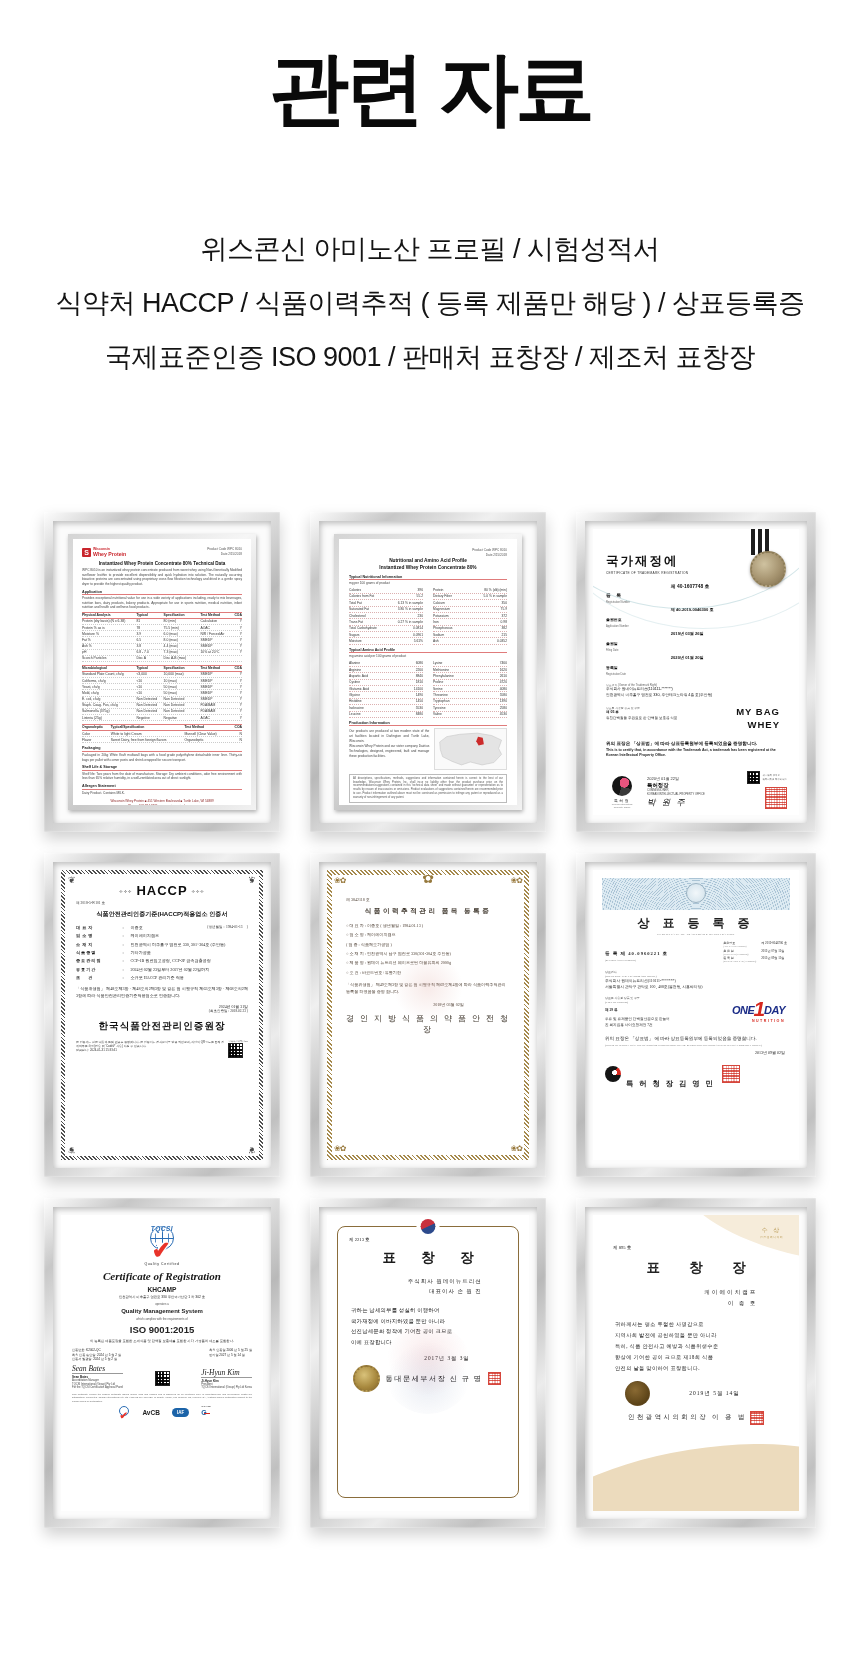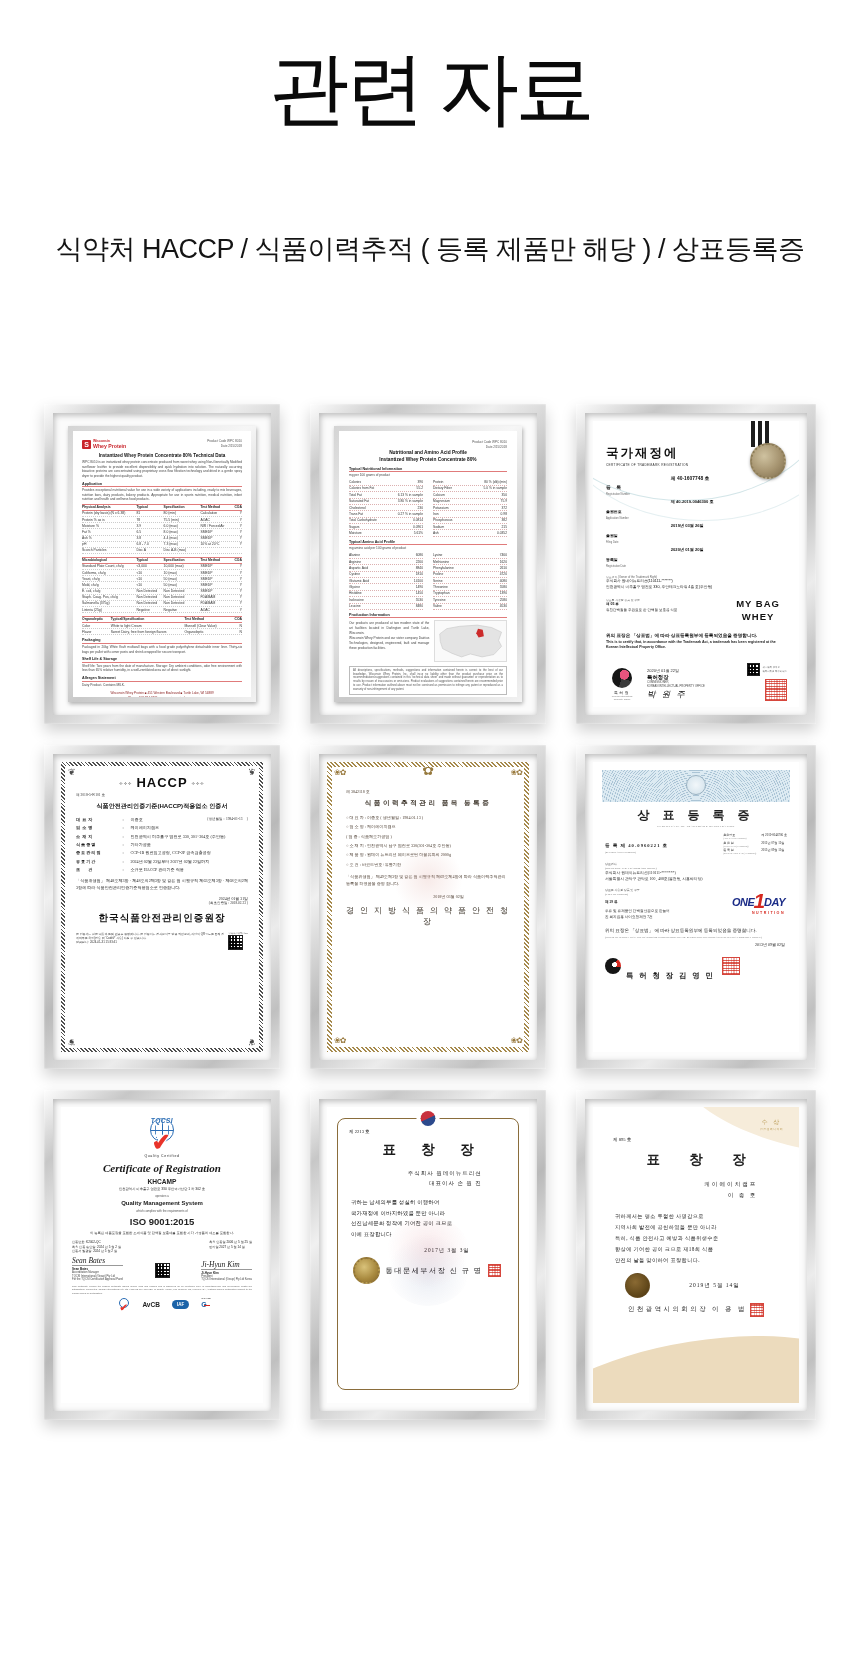"관련 자료" .page-title { font-weight: 400 -> 700 }
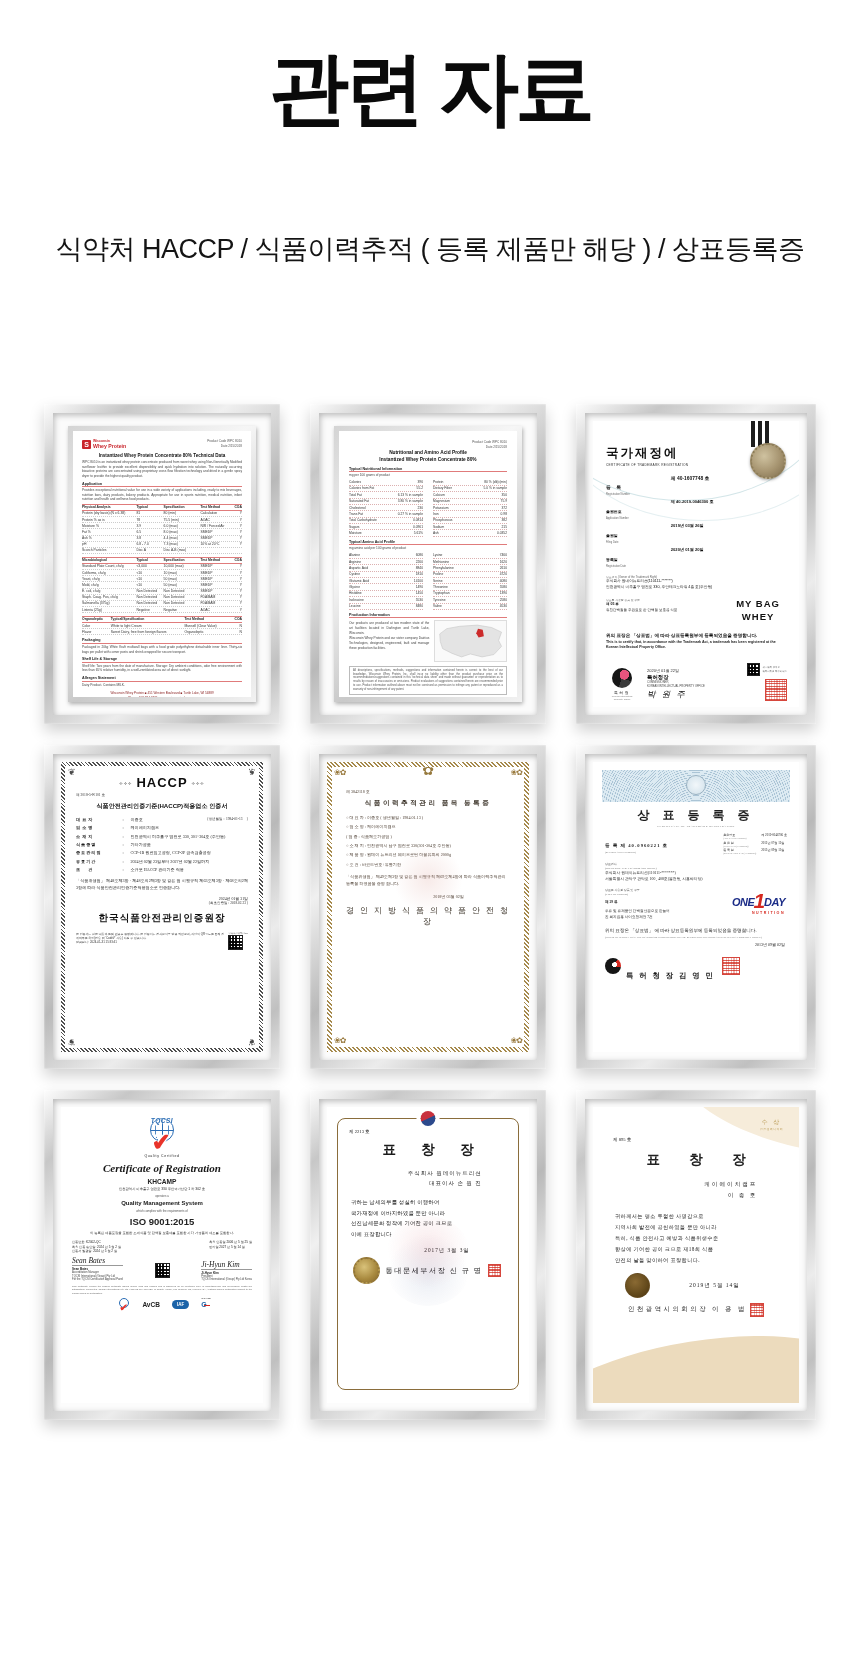"위스콘신 아미노산 프로필 / 시험성적서" div.desc-line { html: none -> <div>위스콘신 아미노산 프로필 / 시험성적서</div> }
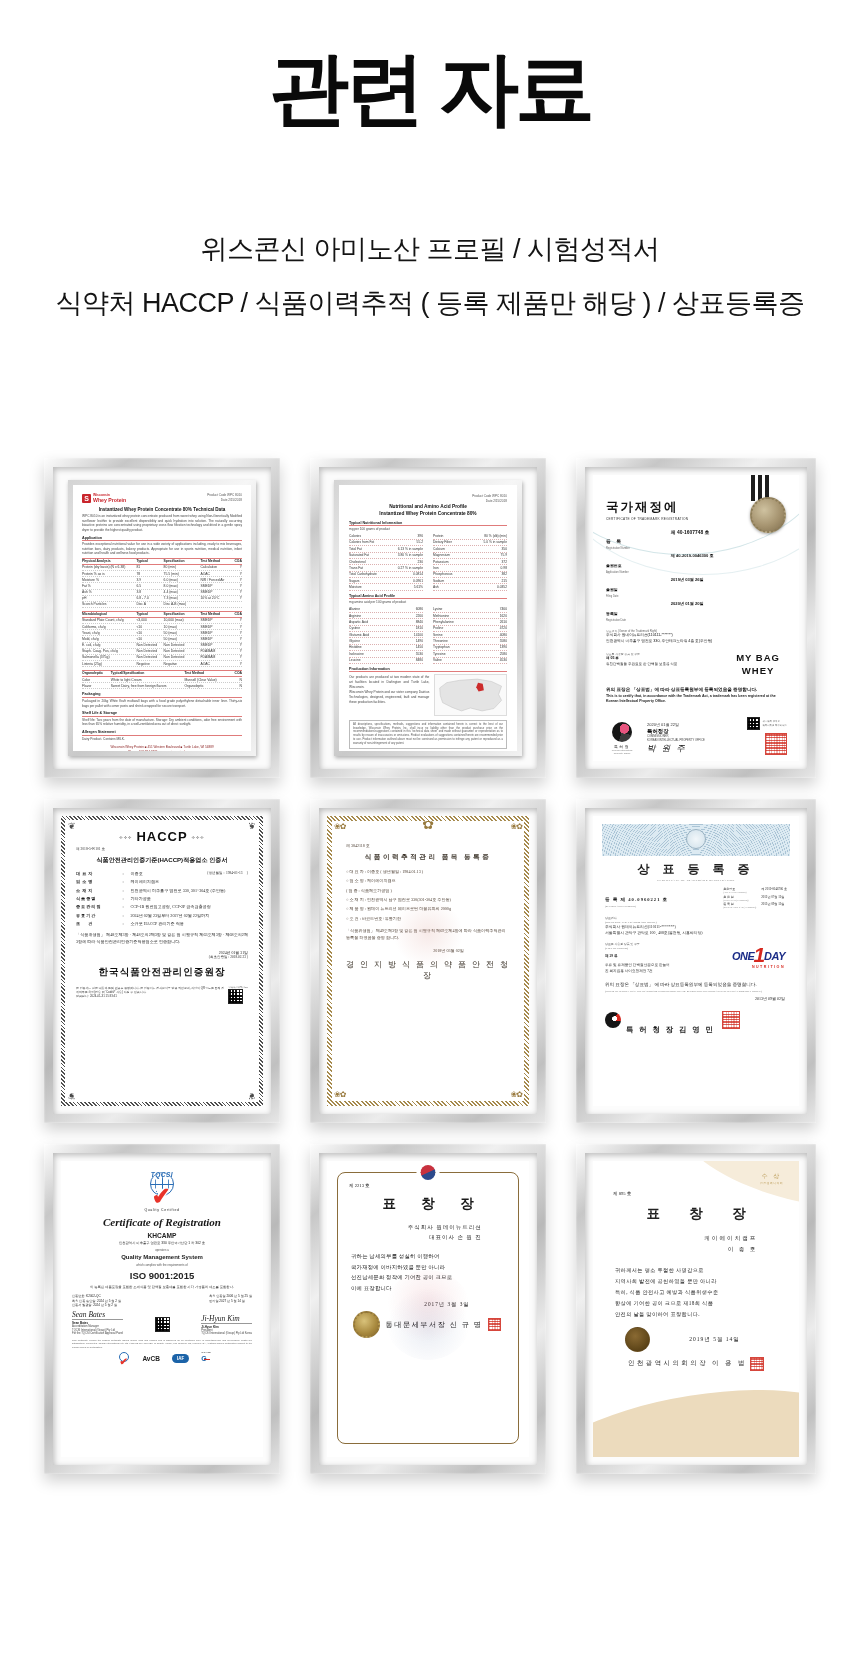"국제표준인증 ISO 9001 / 판매처" div.desc-line { html: none -> <div>국제표준인증 ISO 9001 / 판매처 표창장 / 제조처 표창장</div> }
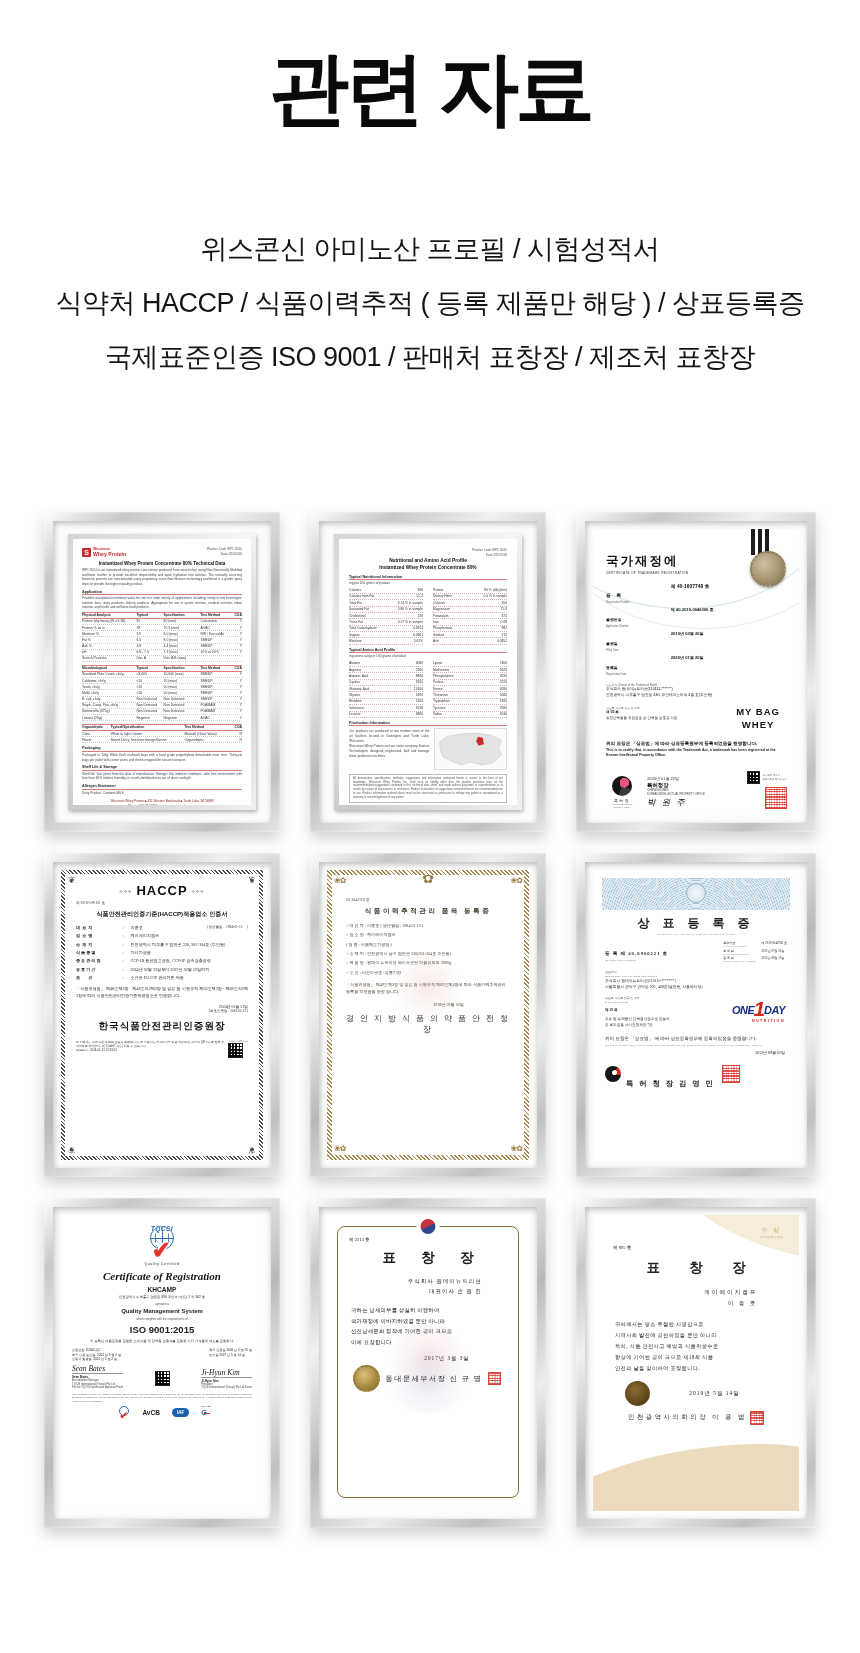"MY BAG" .mark { text-align: center -> right }
